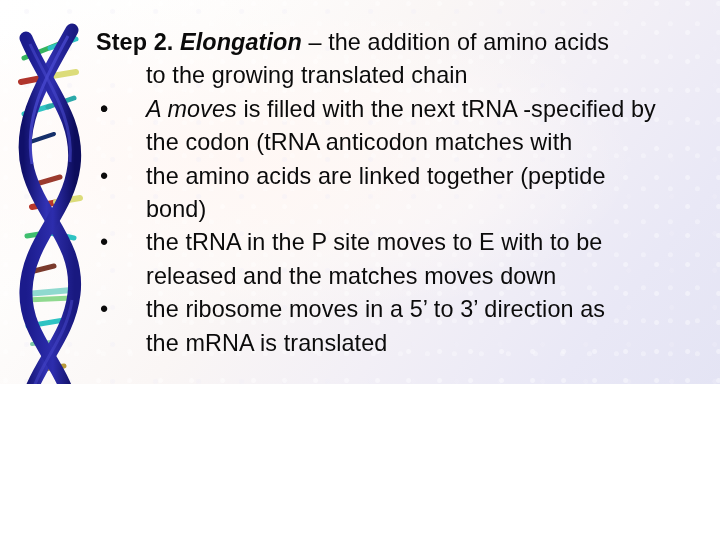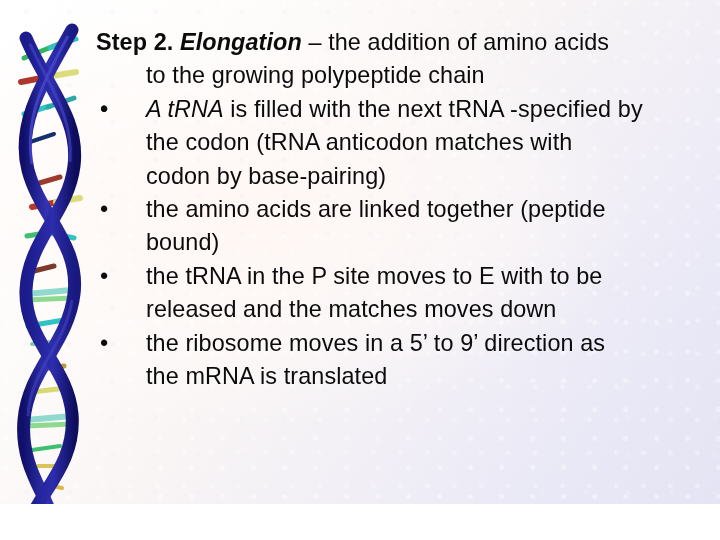"Step 2. Elongation – the" #slide { height: 504px -> 384px }
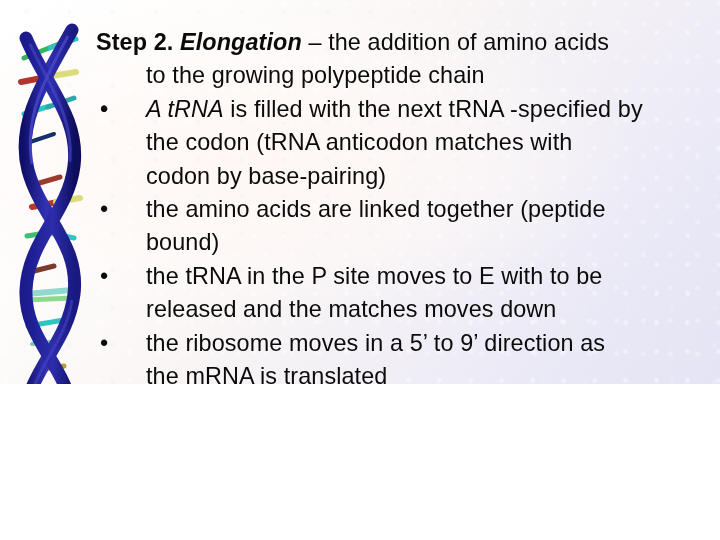"to the growing polypeptide chain" span.cont { text: polypeptide -> translated }
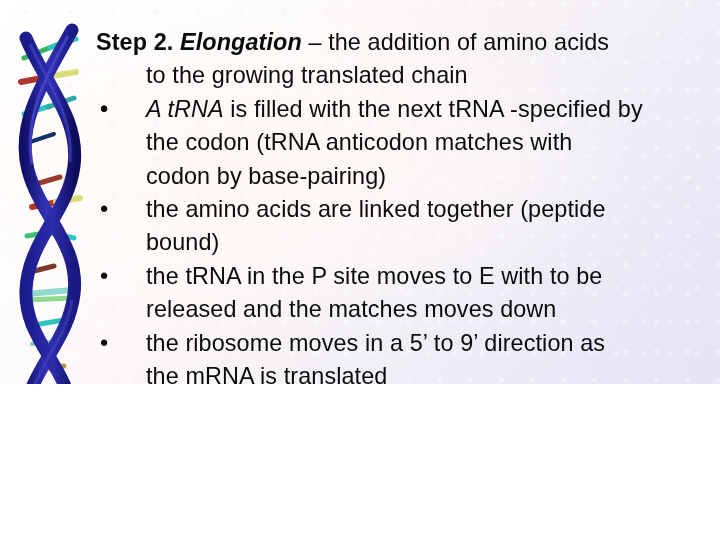"A tRNA" span.it { text: tRNA -> moves }
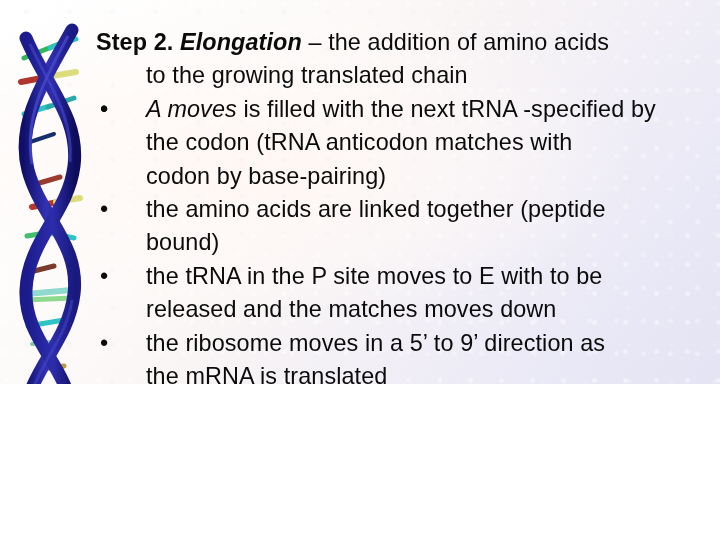"codon by base-pairing)" div { html: <div>codon by base-pairing)</div> -> none }
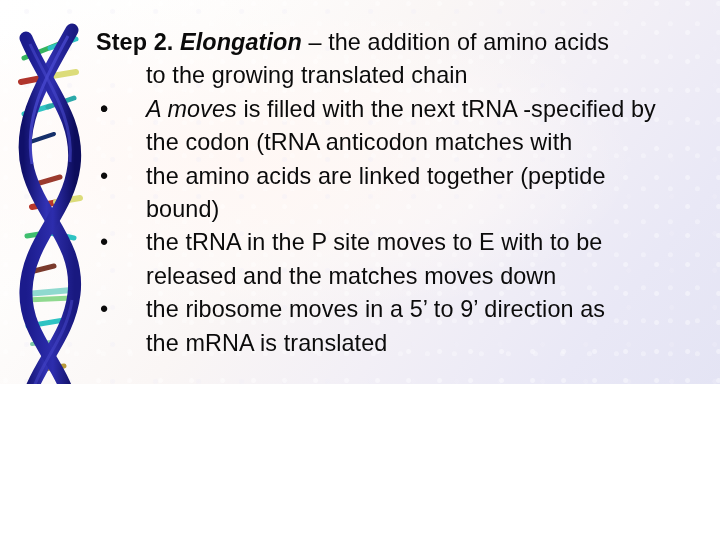"bound)" div { text: bound -> bond }
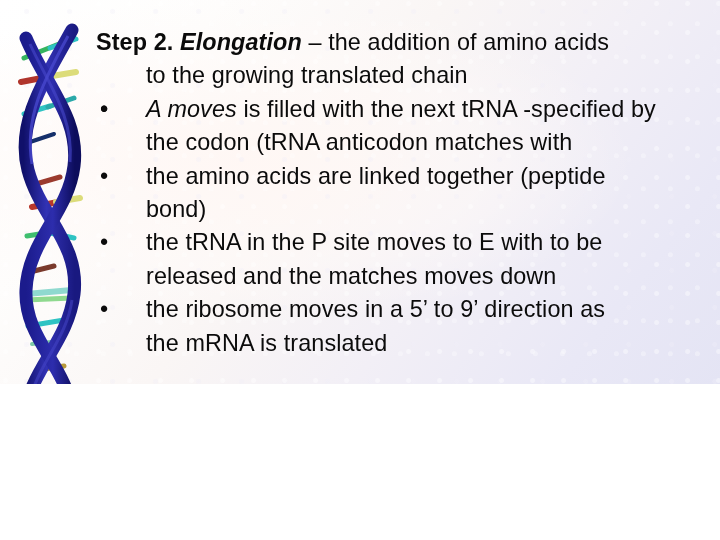"the ribosome moves in a" div { text: 9’ -> 3’ }
